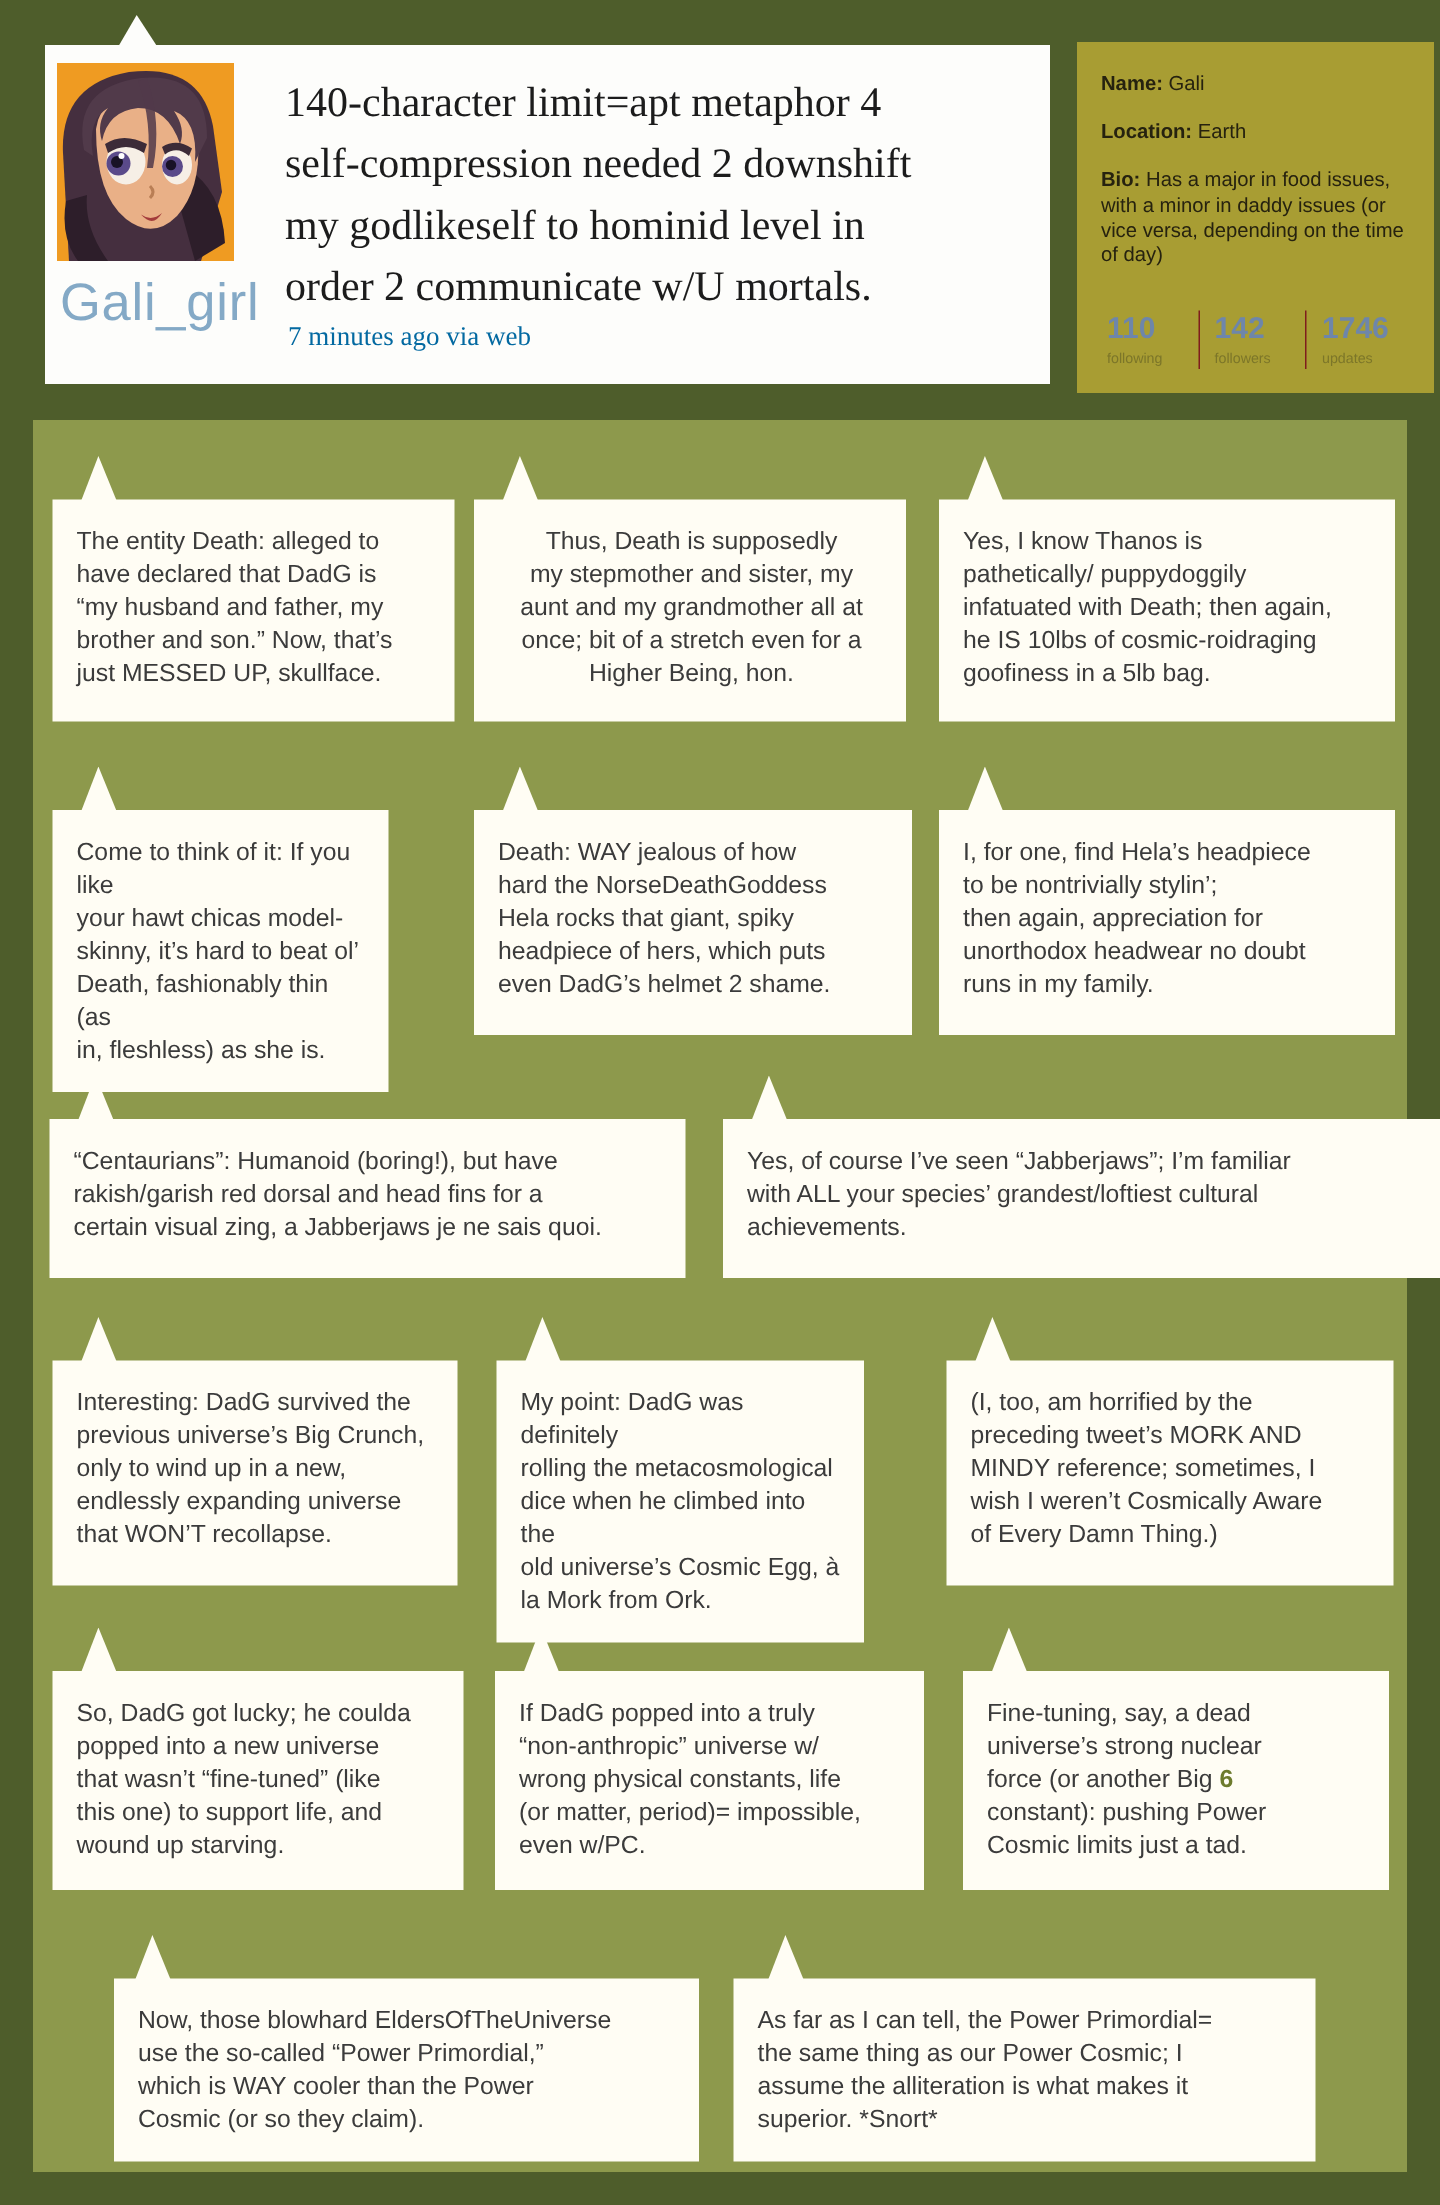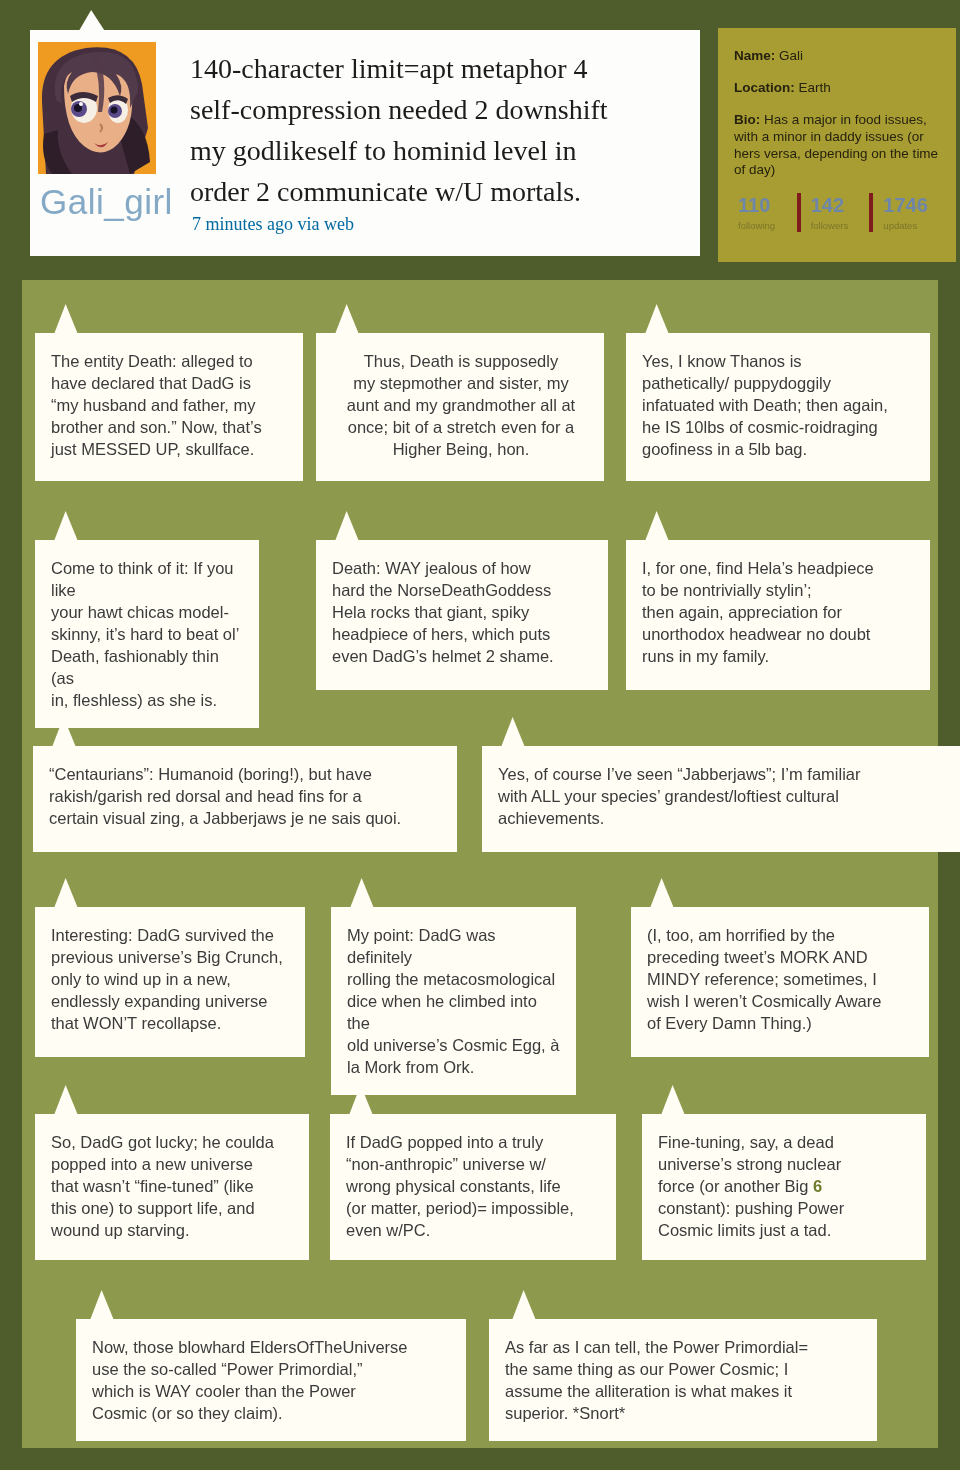"Has a major in food" span { text: hers -> vice }
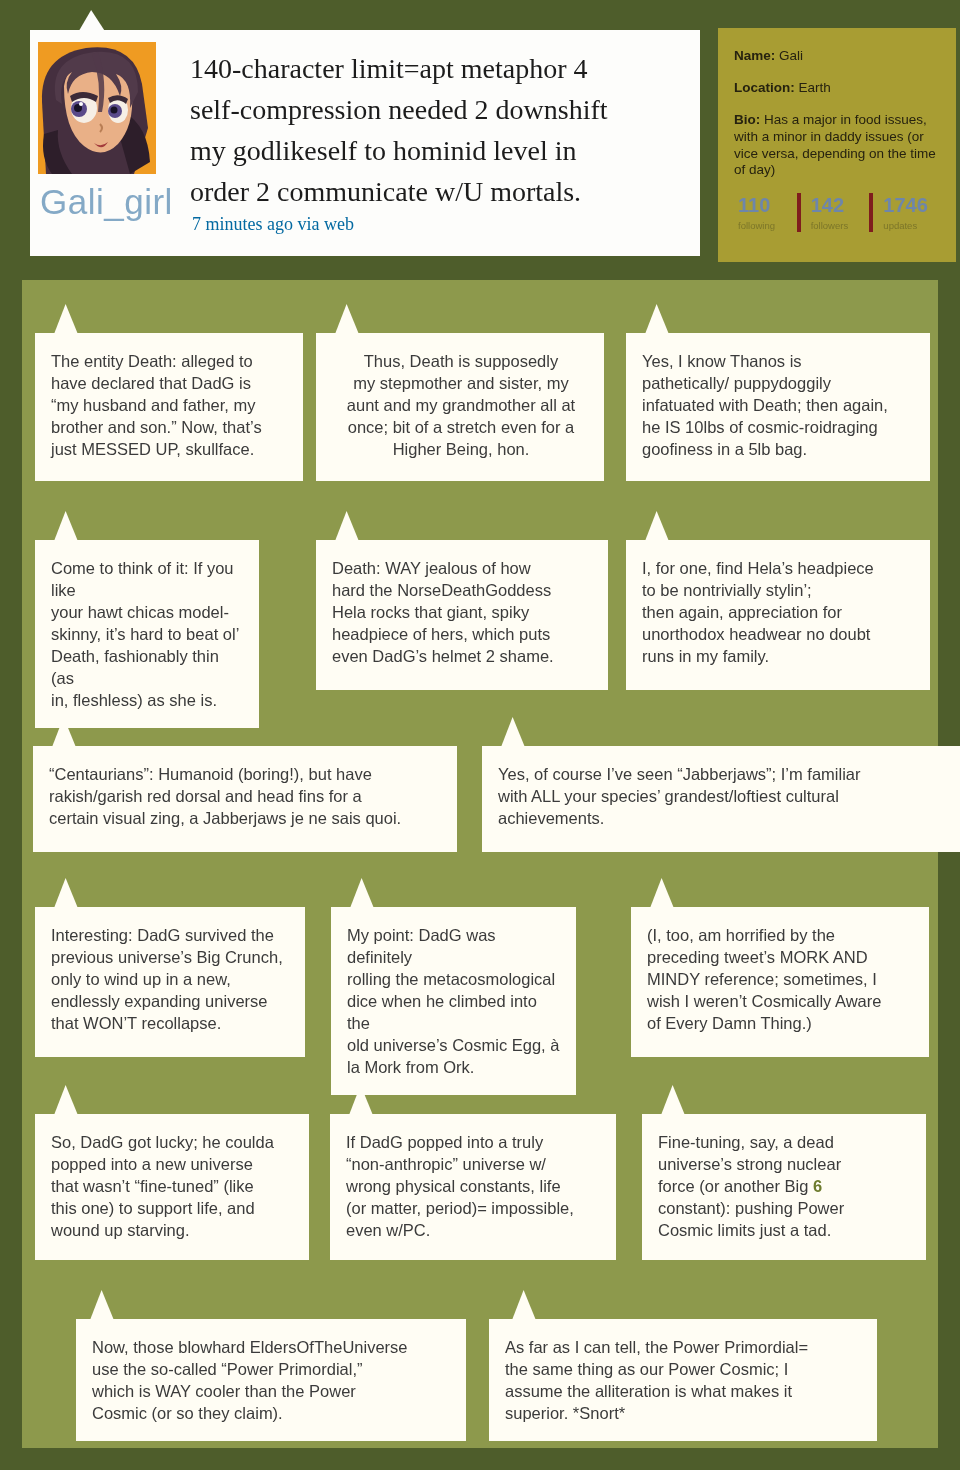"110" .stats { margin-top: 14px -> 28px }
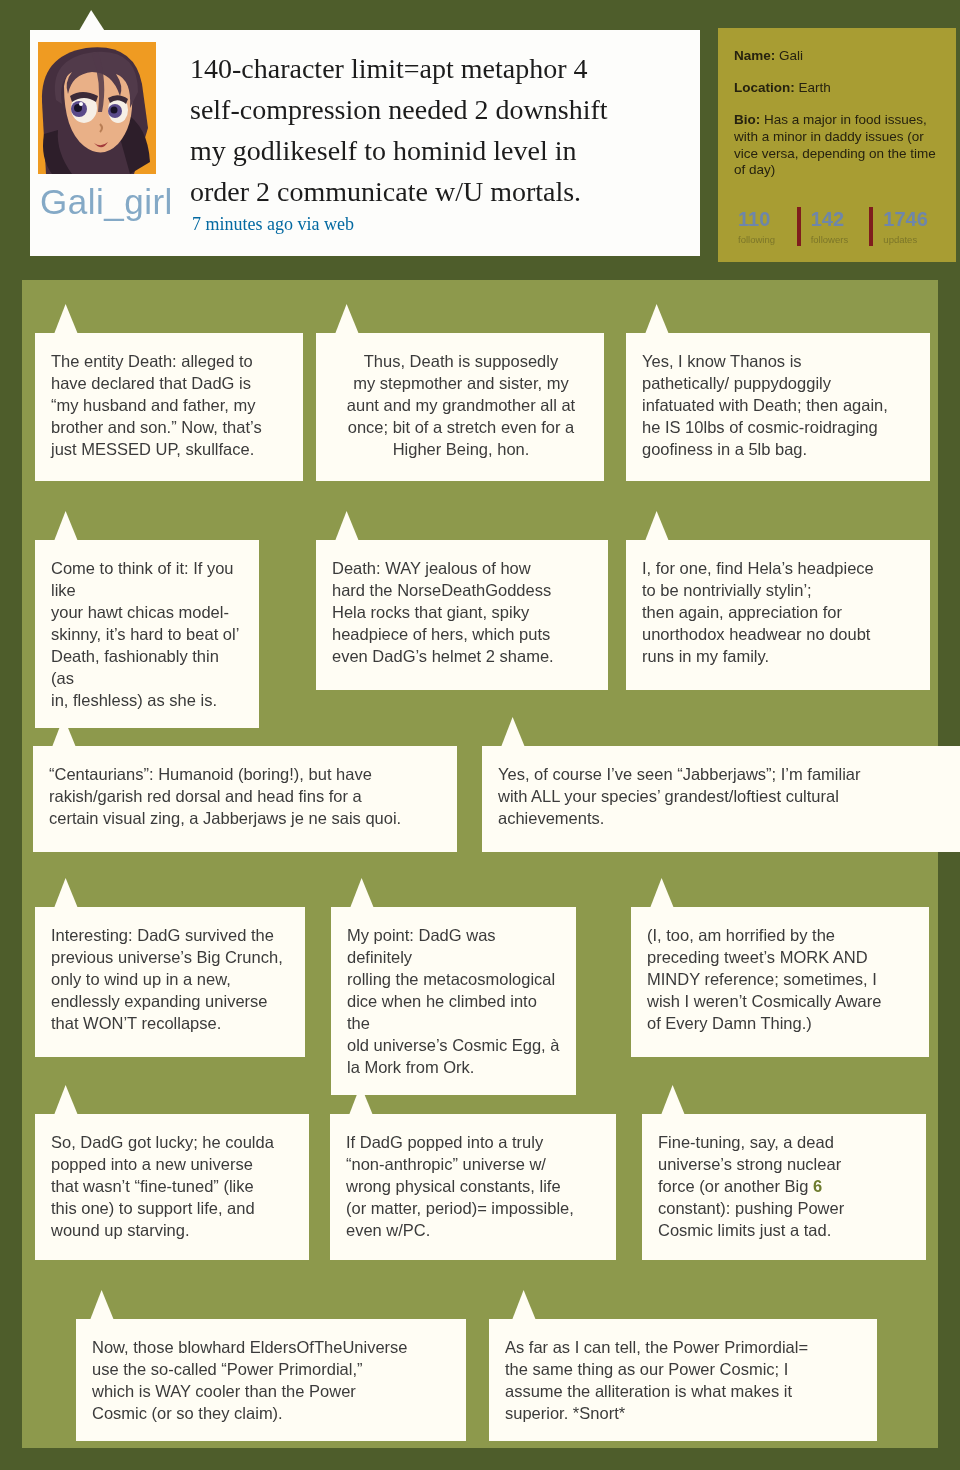"142" .stat + .stat { border-left: 4px solid #7f1d1d -> 1px solid #7f1d1d }
